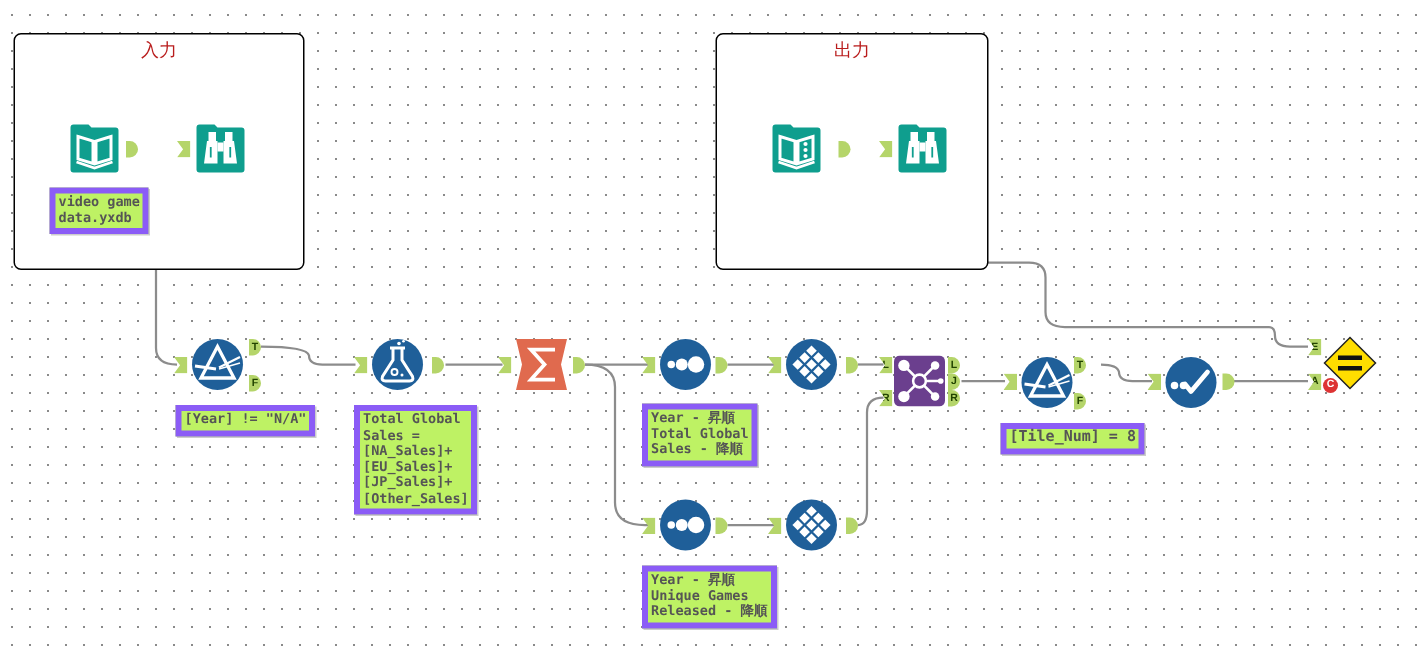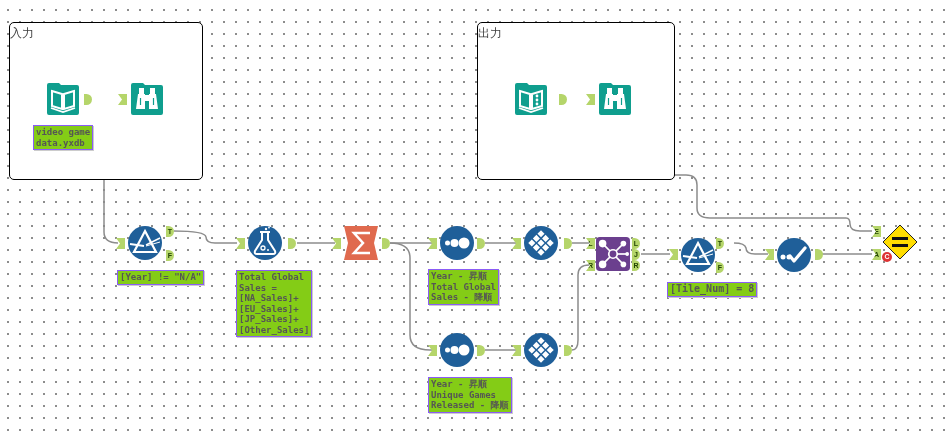"入力" .container-title { color: #404040 -> #b91c1c; text-align: none -> center }
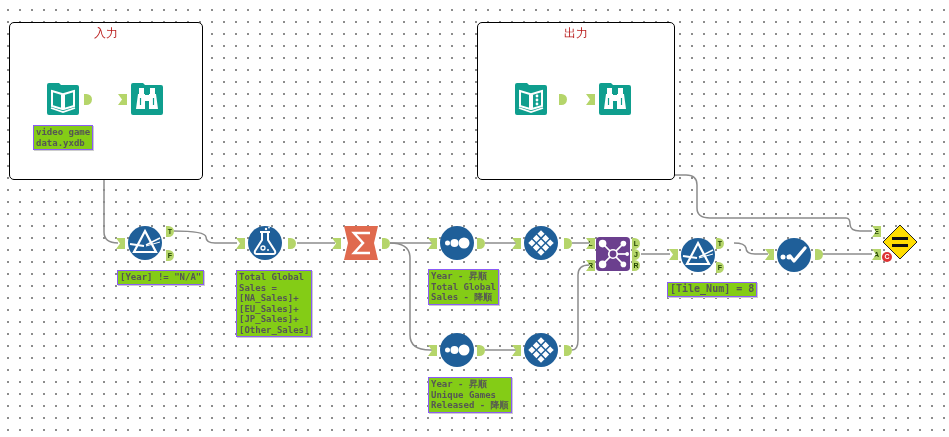"出力" div.container { padding-left: 16px -> none }
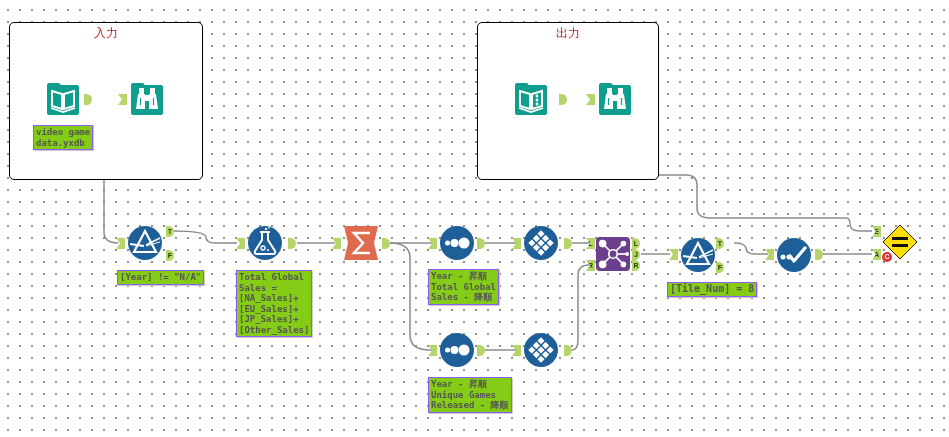"video game" .annot { background: #84cc16 -> #bef264; border: 1px solid #8b5cf6 -> 4px solid #8b5cf6 }
